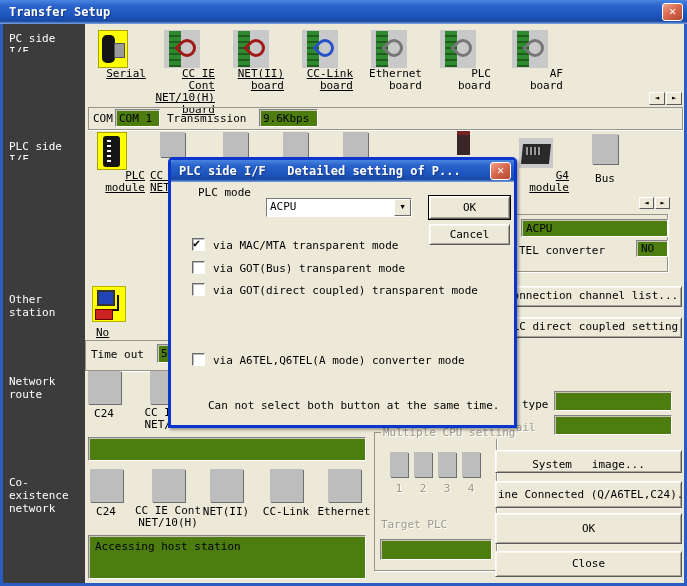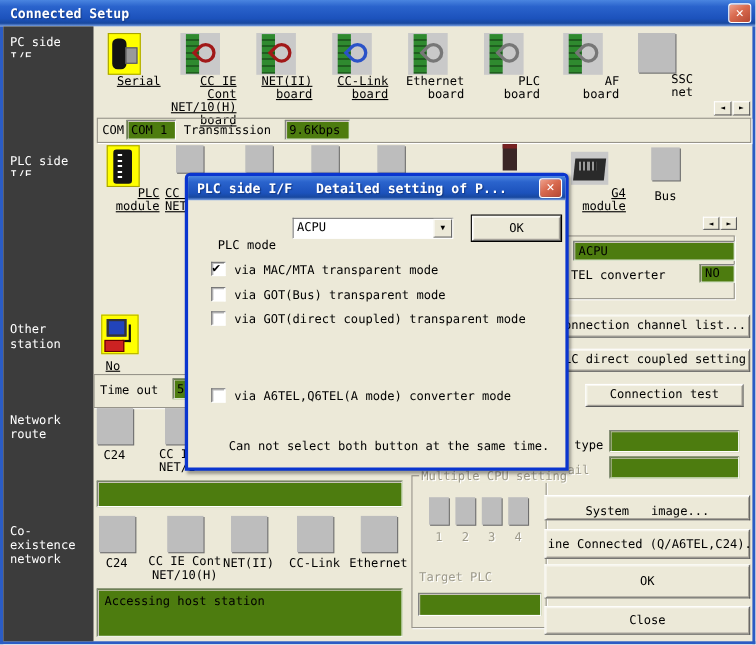"Connected Setup" div.abs { text: Connected -> Transfer }
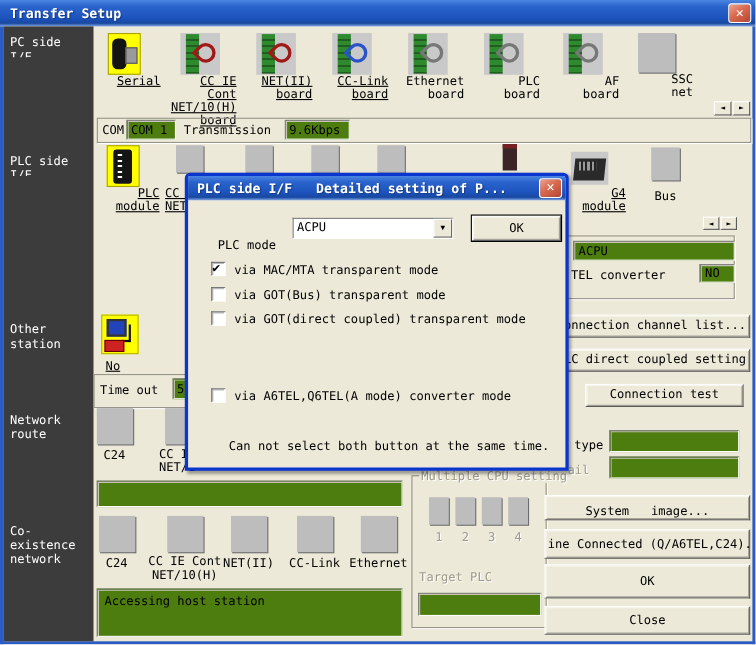"SSC" div.slot { html: <div> <div></div> <div>SSC net</div> </div> -> none }
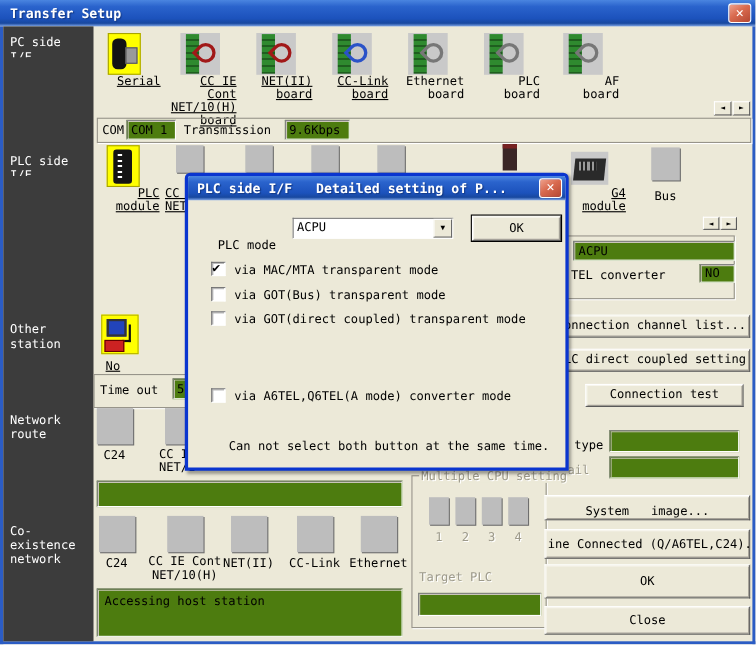"PLC mode" div.abs { top: 56px -> 26px }
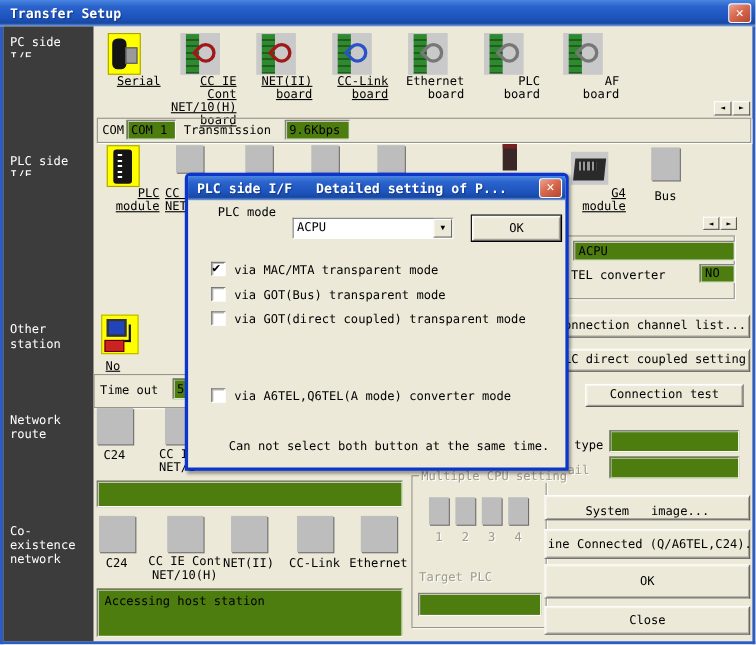"Cancel" div.abs { html: none -> <div>Cancel</div> }
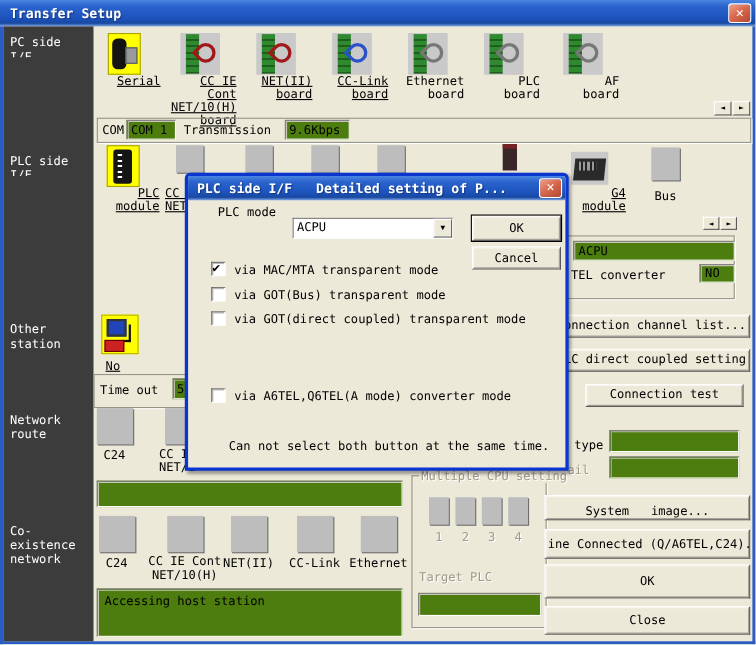"Connection test" div.abs { html: <div>Connection test</div> -> none }
